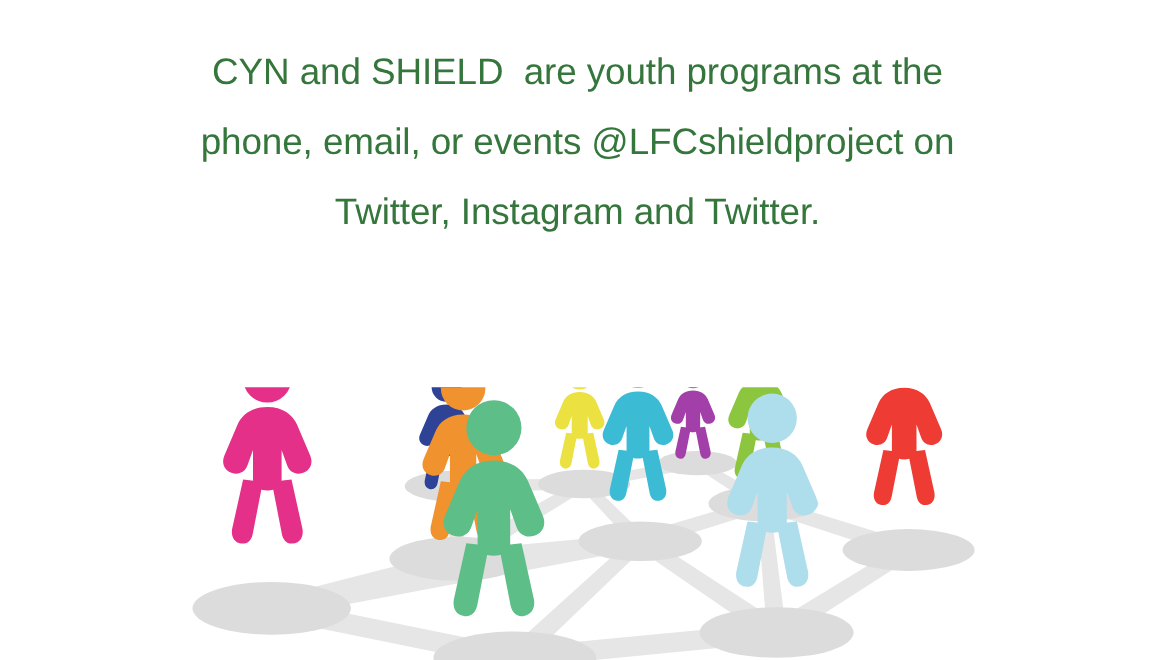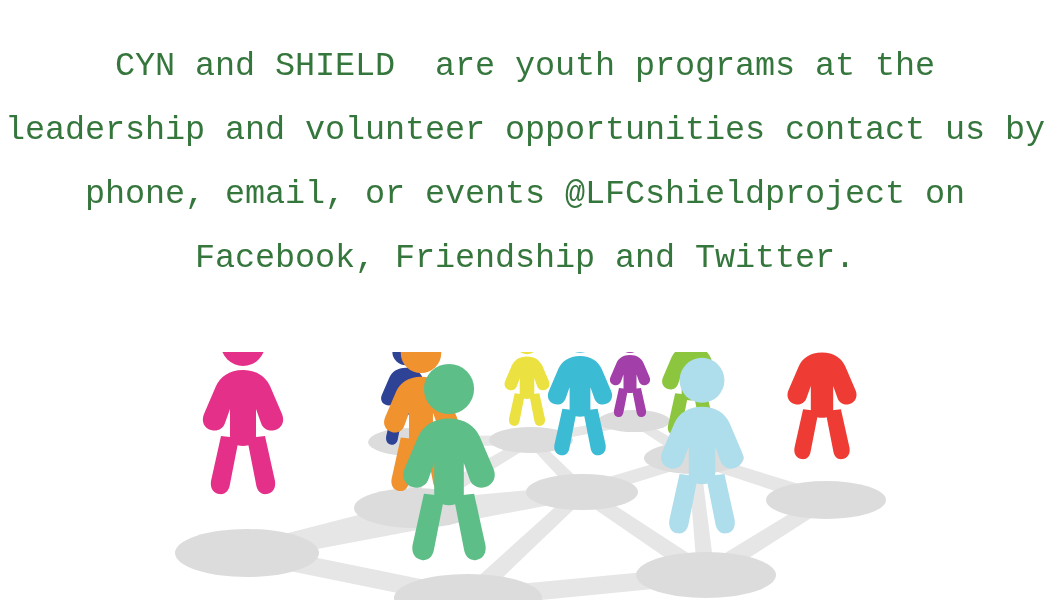"CYN and SHIELD are youth" .message-line { font-family: Liberation Mono, monospace -> Liberation Sans, sans-serif }
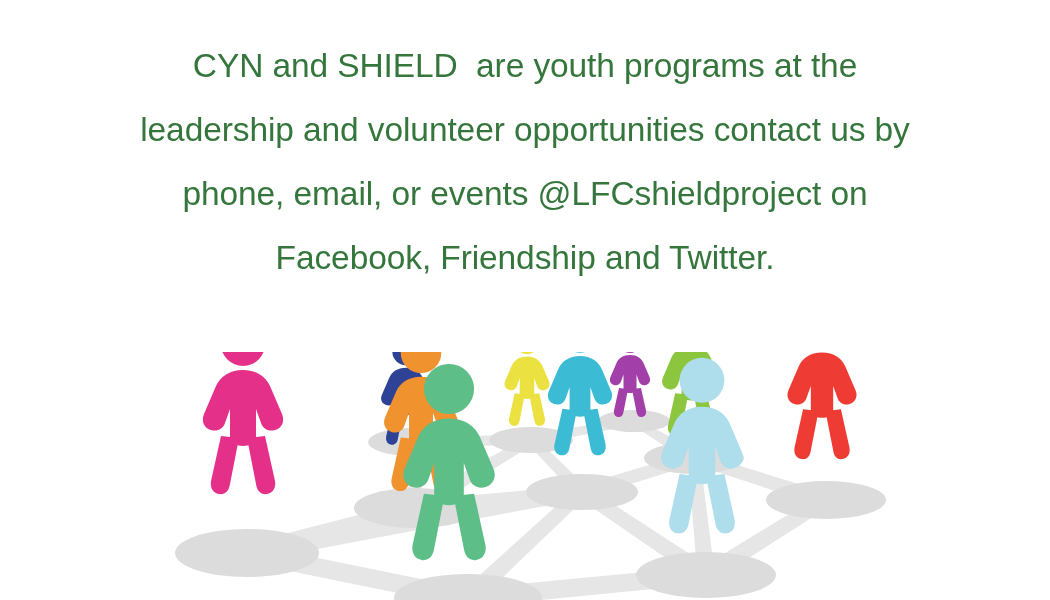"leadership and volunteer opportunities" span.message-line { html: <span>leadership and volunteer opportunities contact us by</span> -> none }
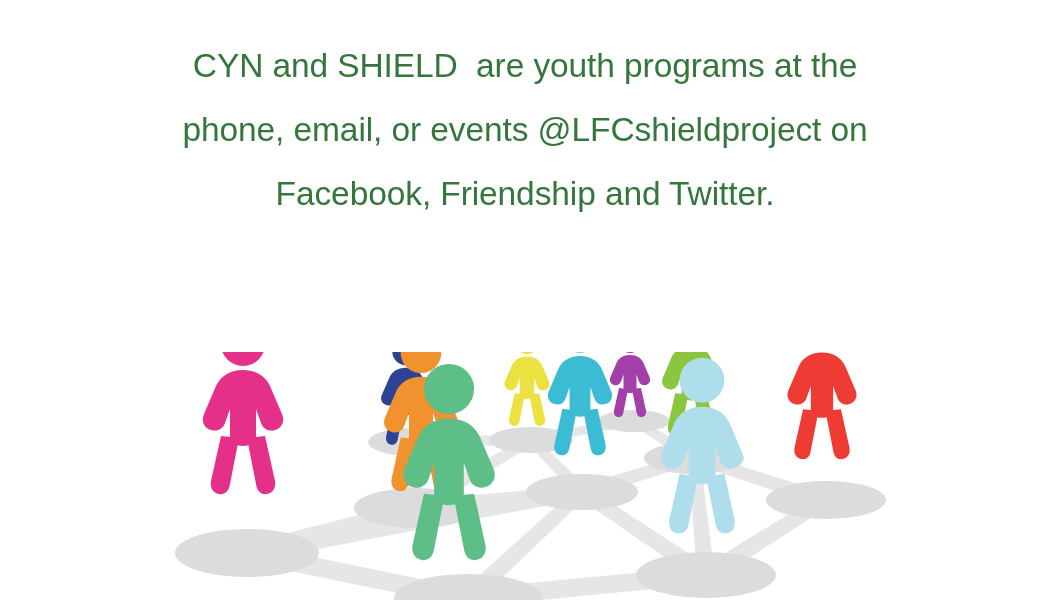"Facebook, Friendship and Twitter." span.message-line { text: Facebook, Friendship -> Twitter, Instagram }
